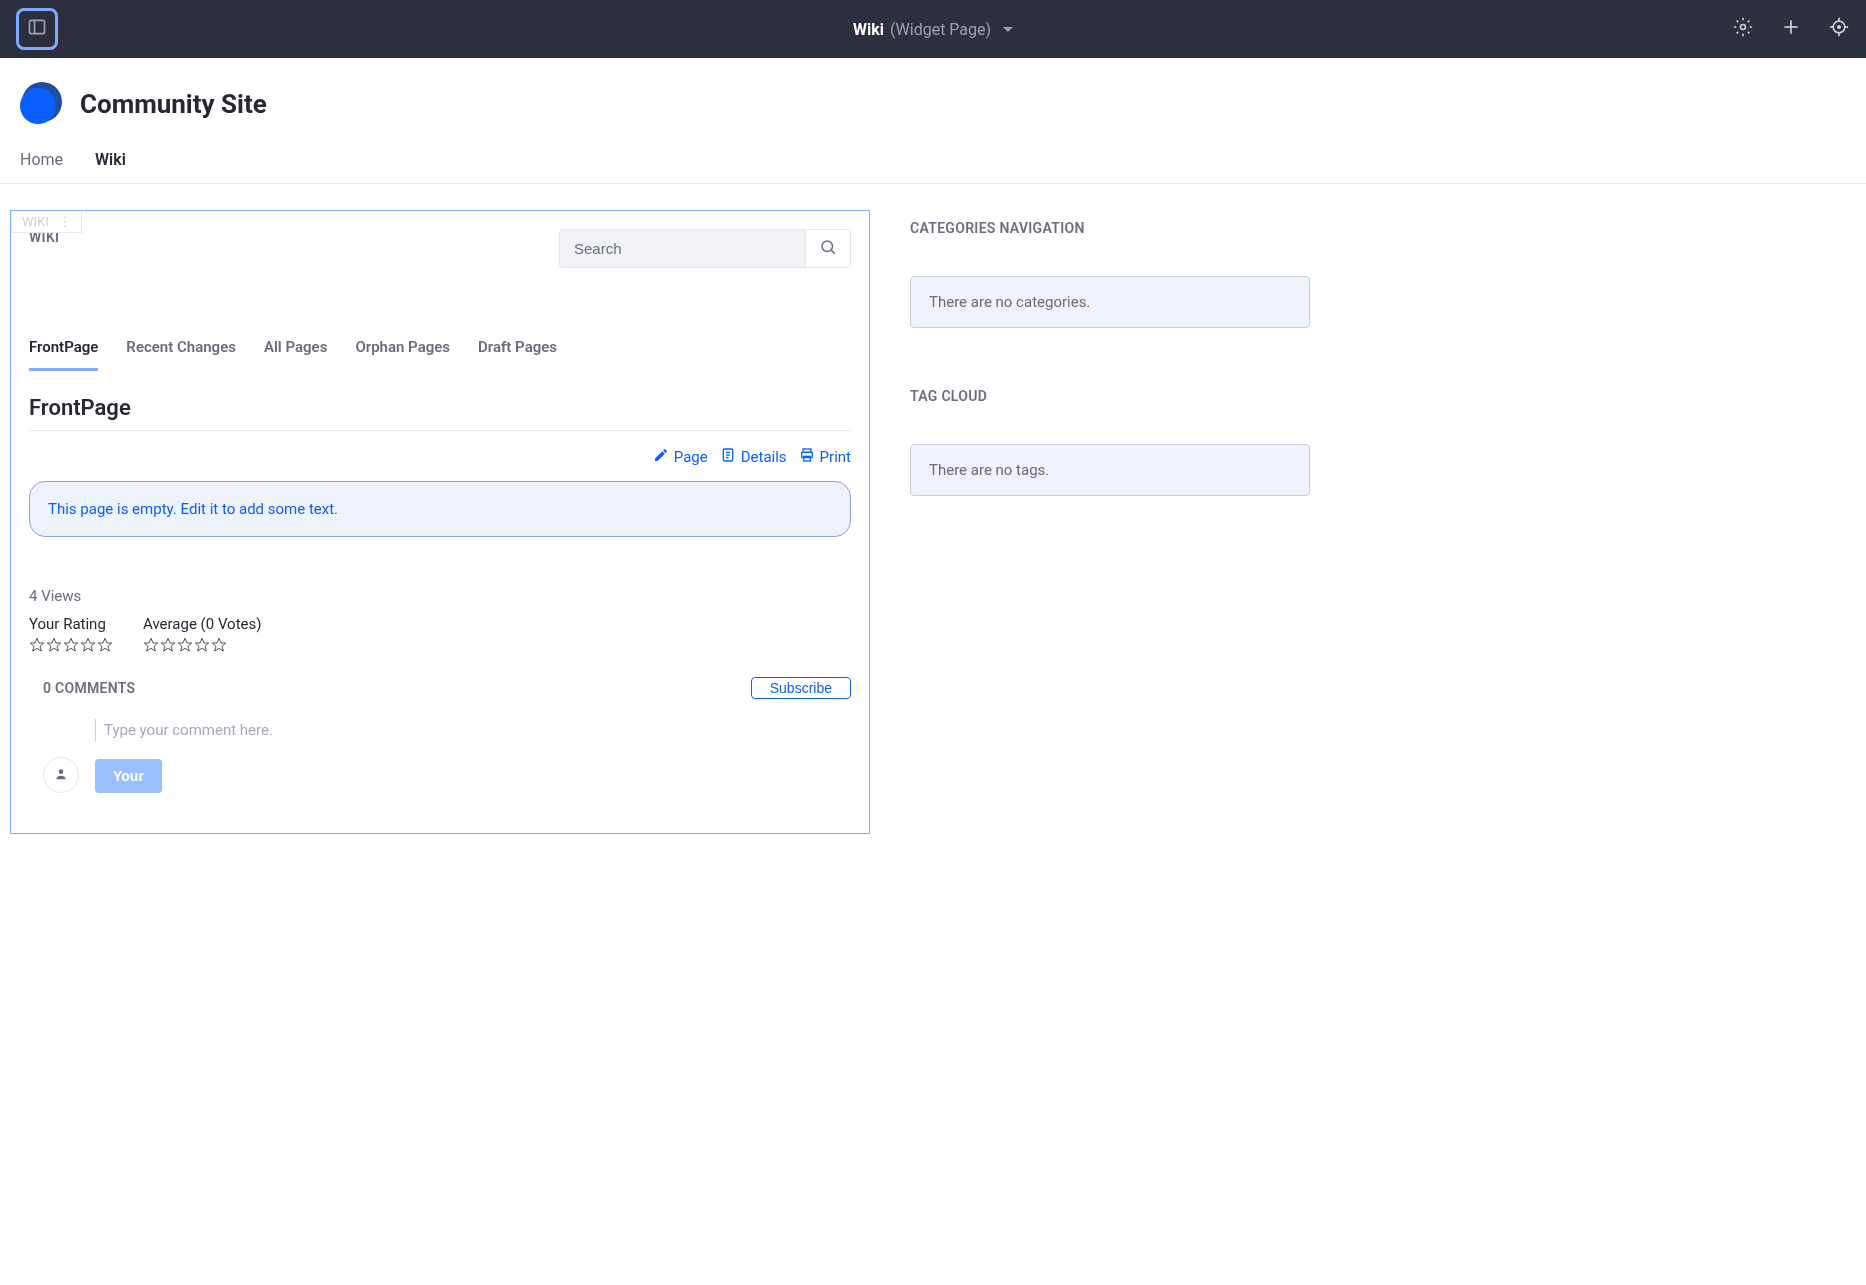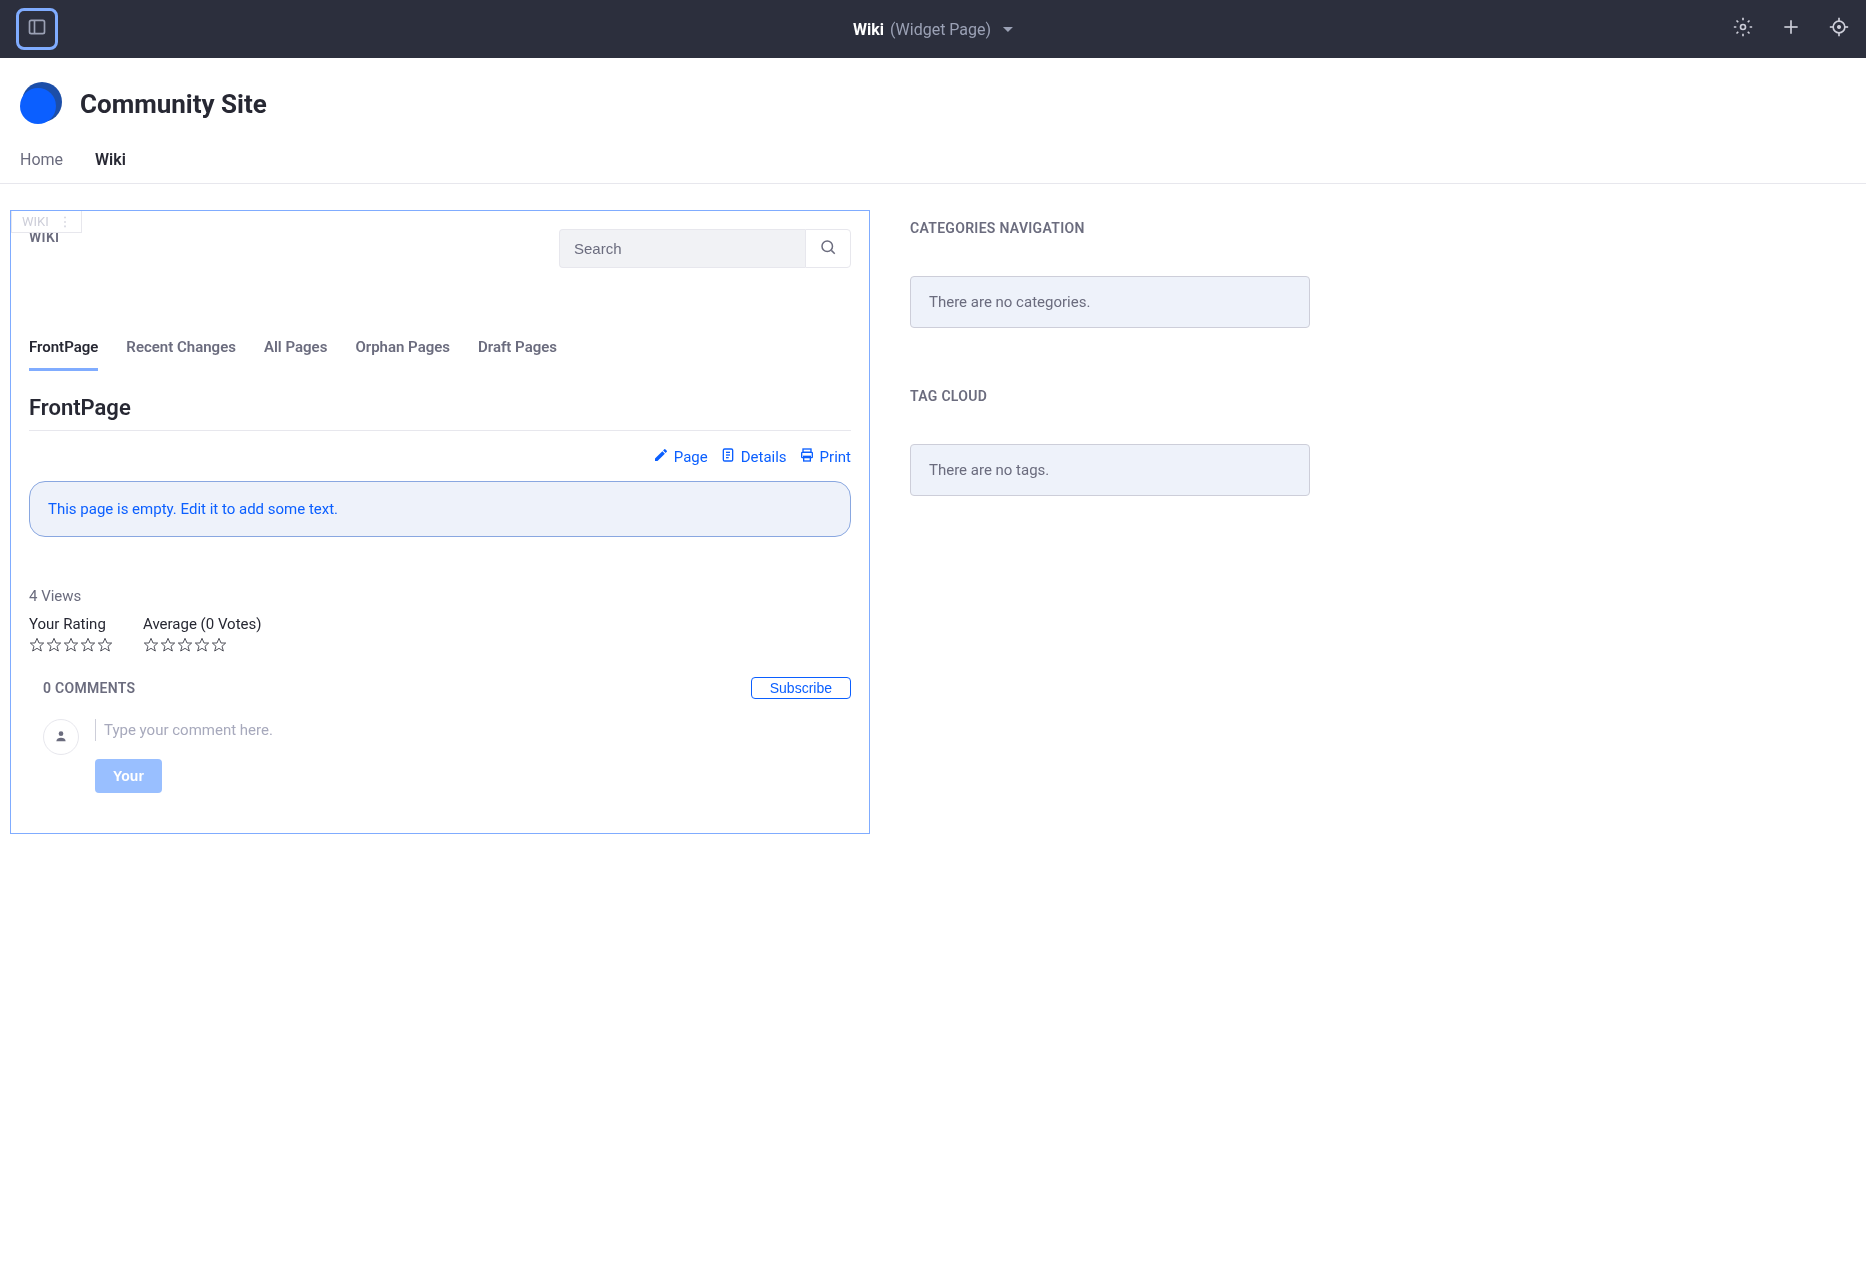"Type your comment here." .comment-input-row { align-items: flex-start -> flex-end }
